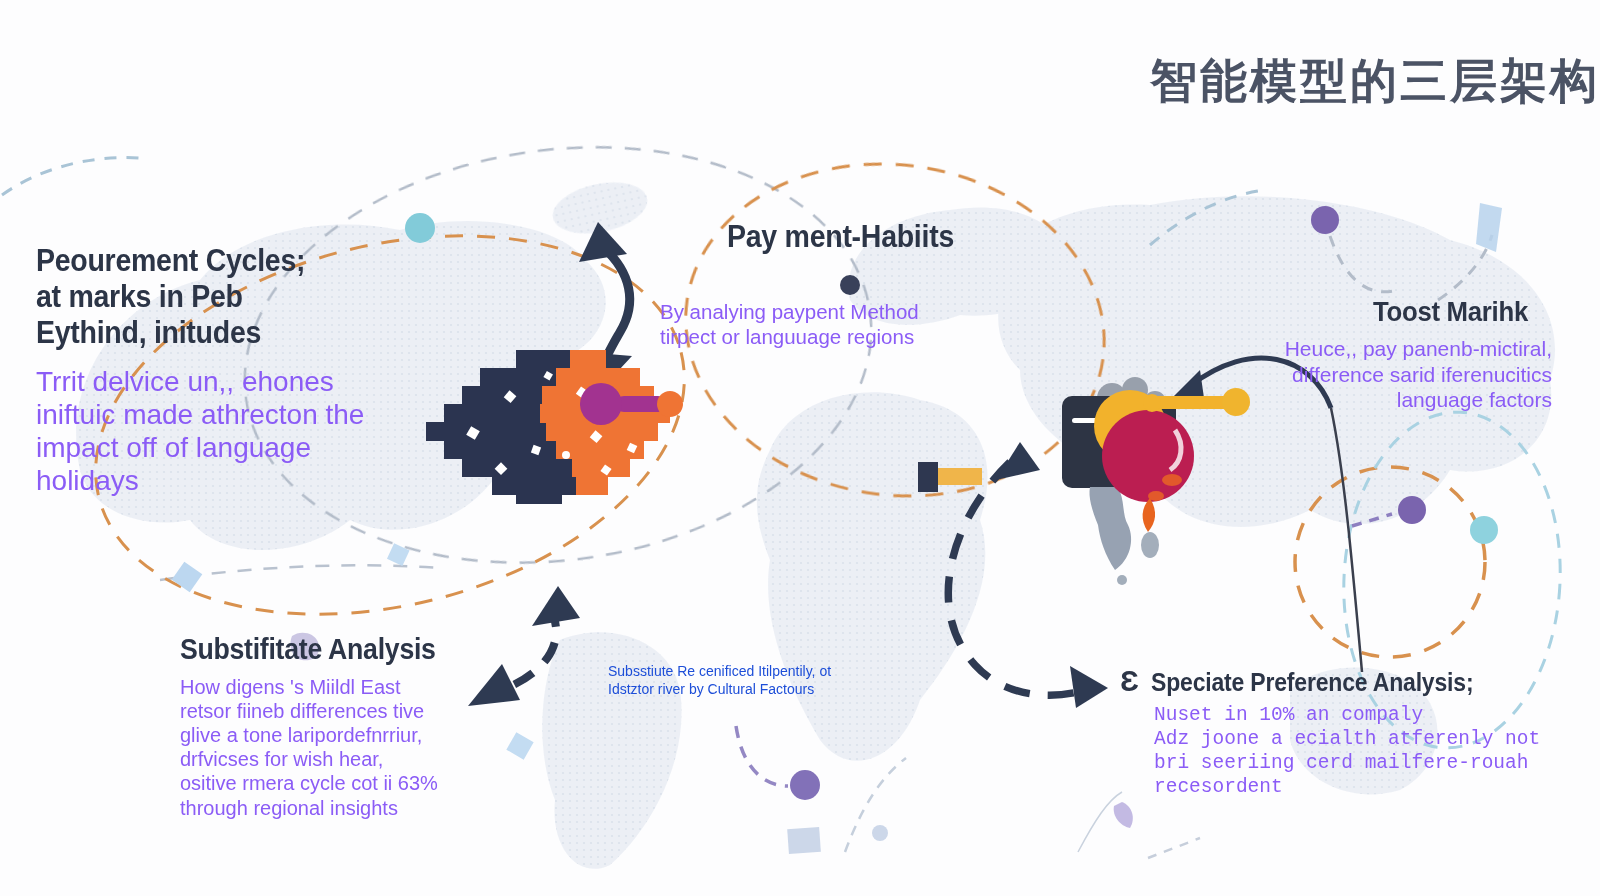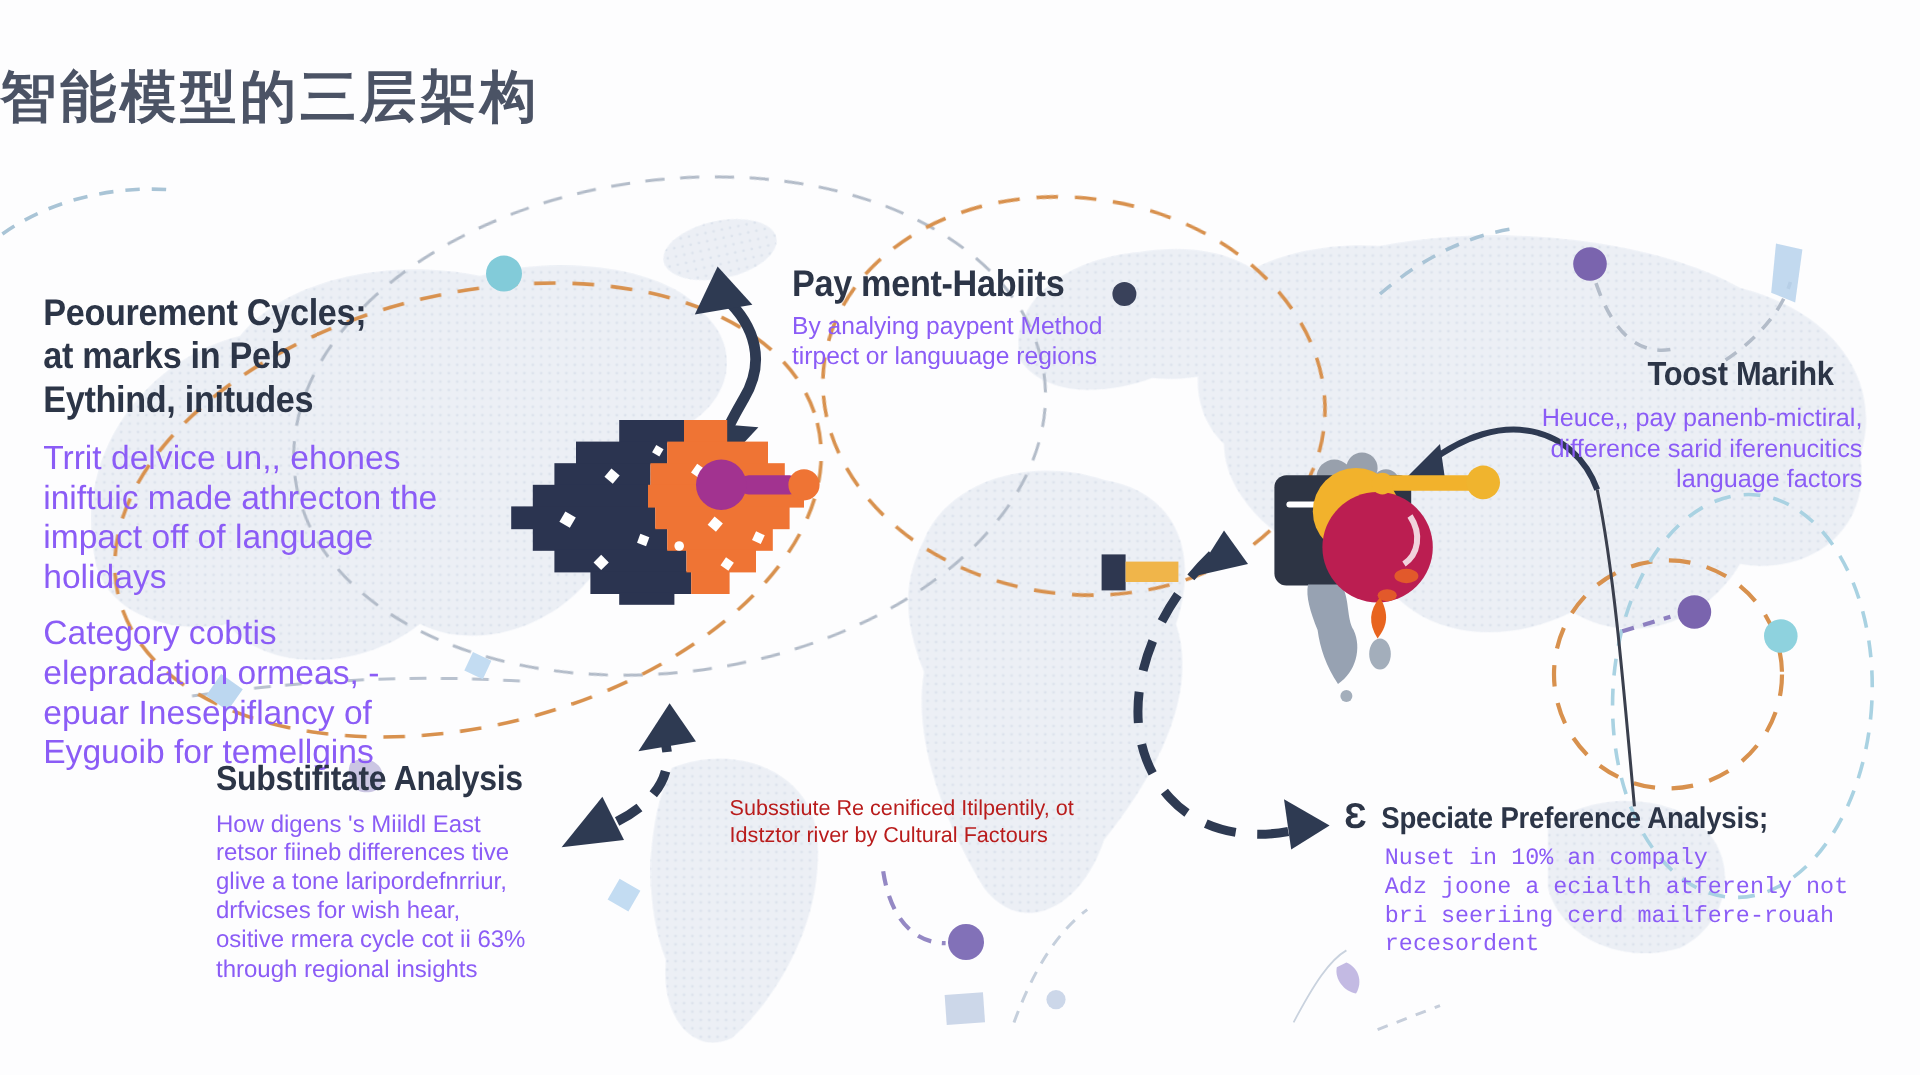"智能模型的三层架构" .title { text-align: left -> right }
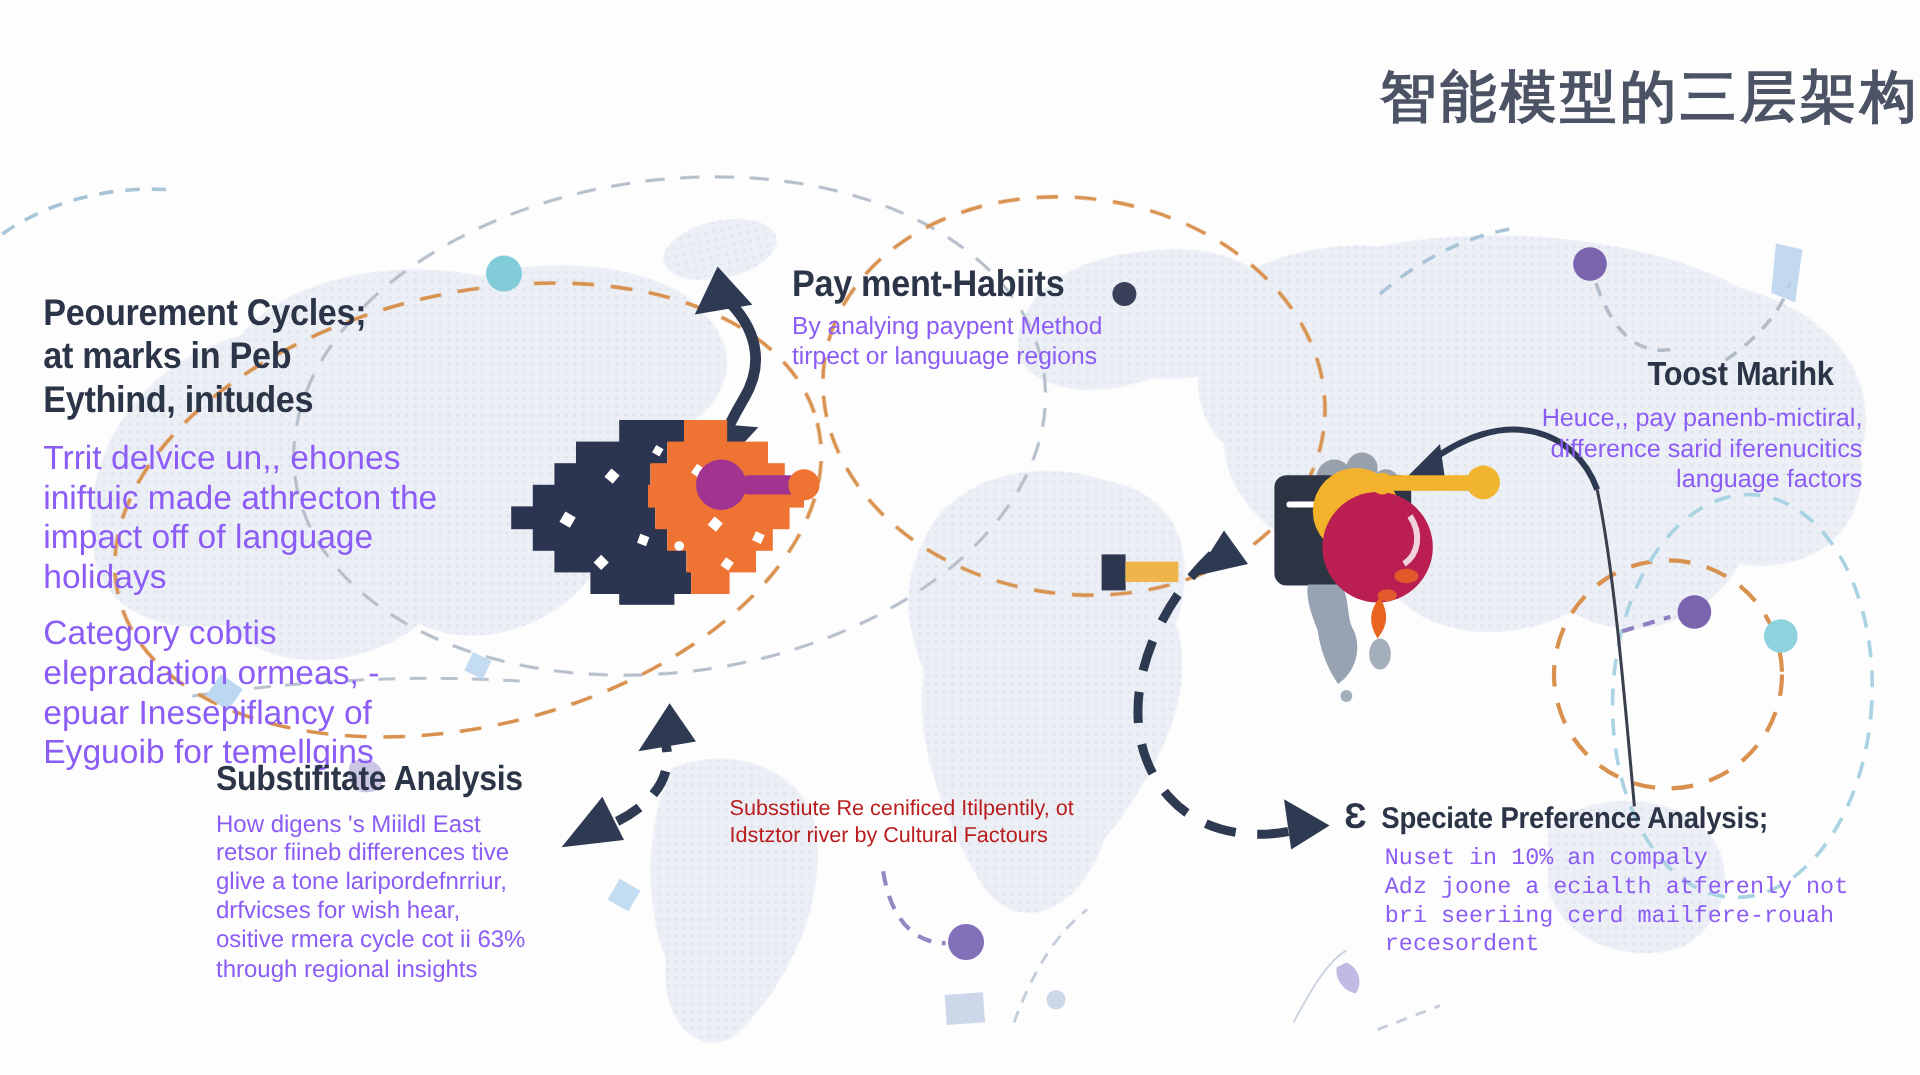"Pay ment-Habiits" .b-pay .hrow { align-items: flex-end -> center; flex-direction: none -> column }
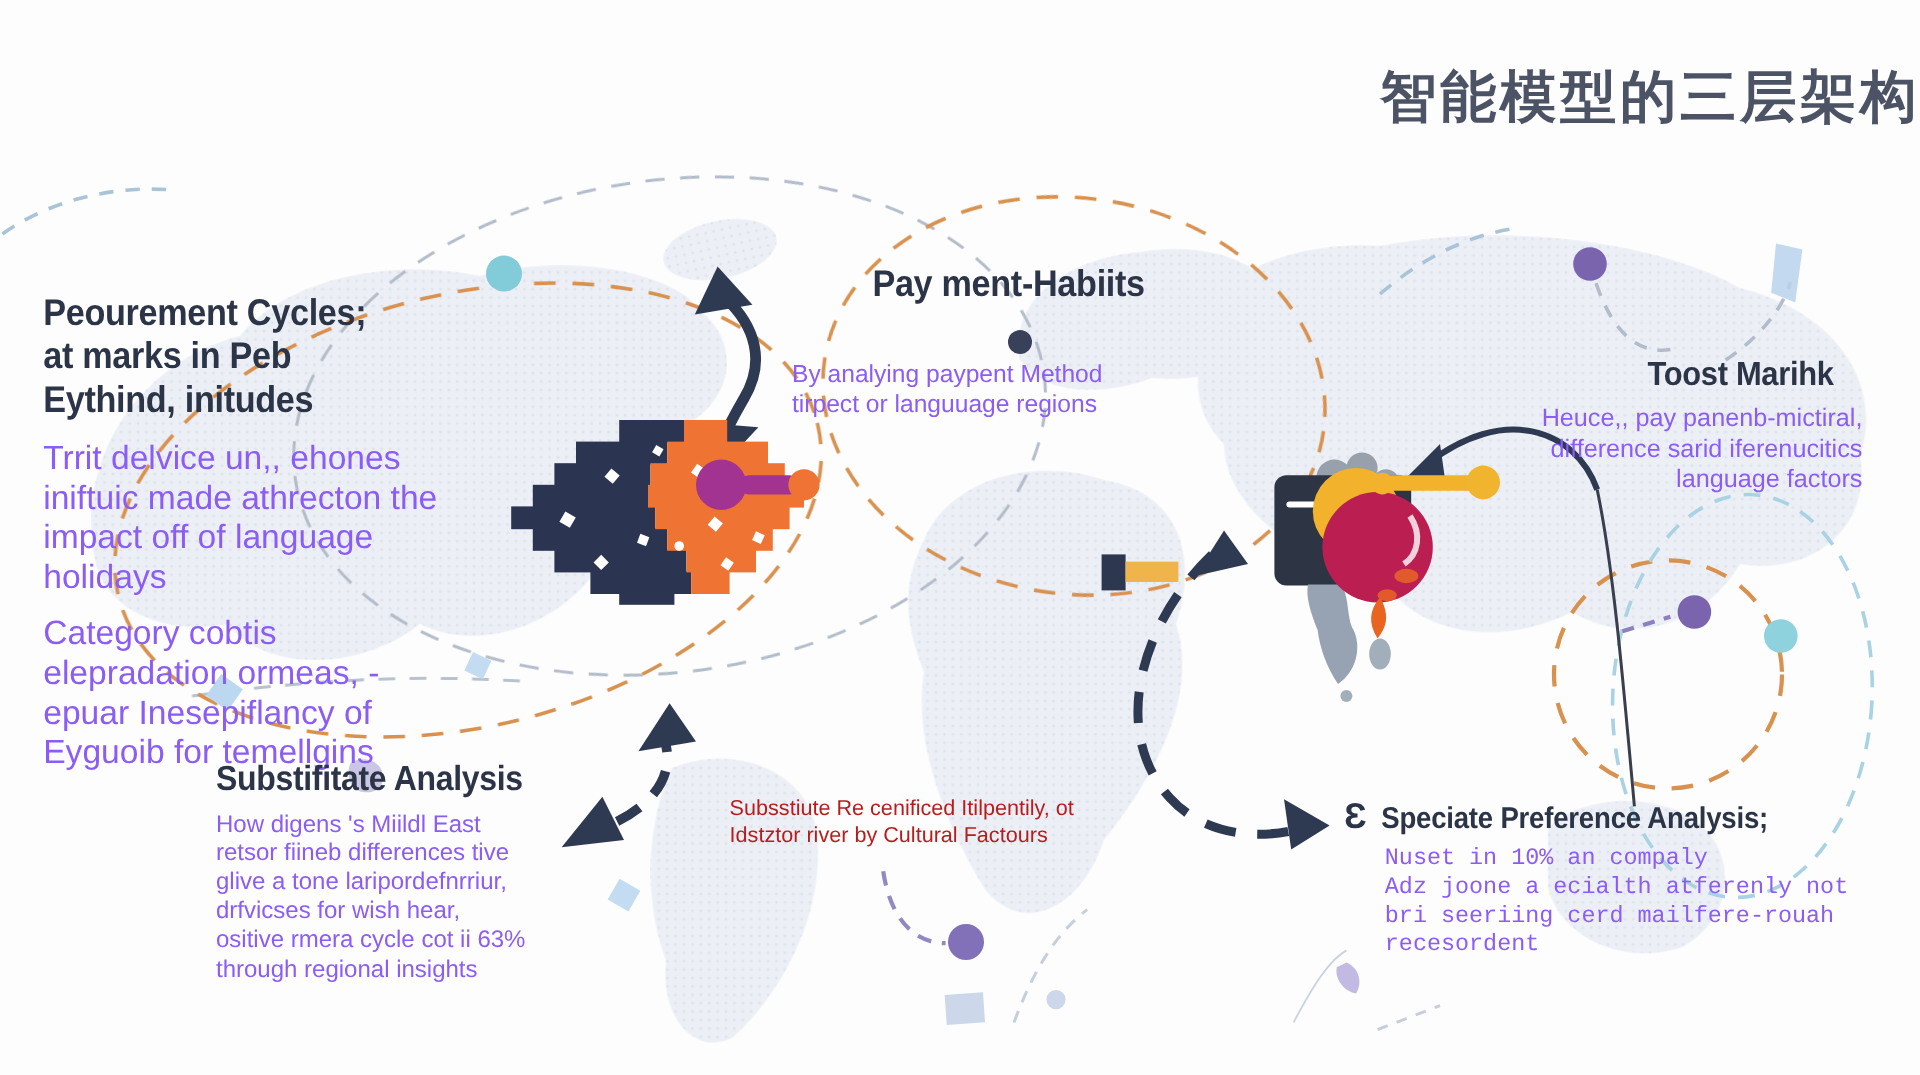"Category cobtis elepradation ormeas," p { html: <p>Category cobtis elepradation ormeas, -epuar Inesepiflancy of Eyguoib for temellgins</p> -> none }
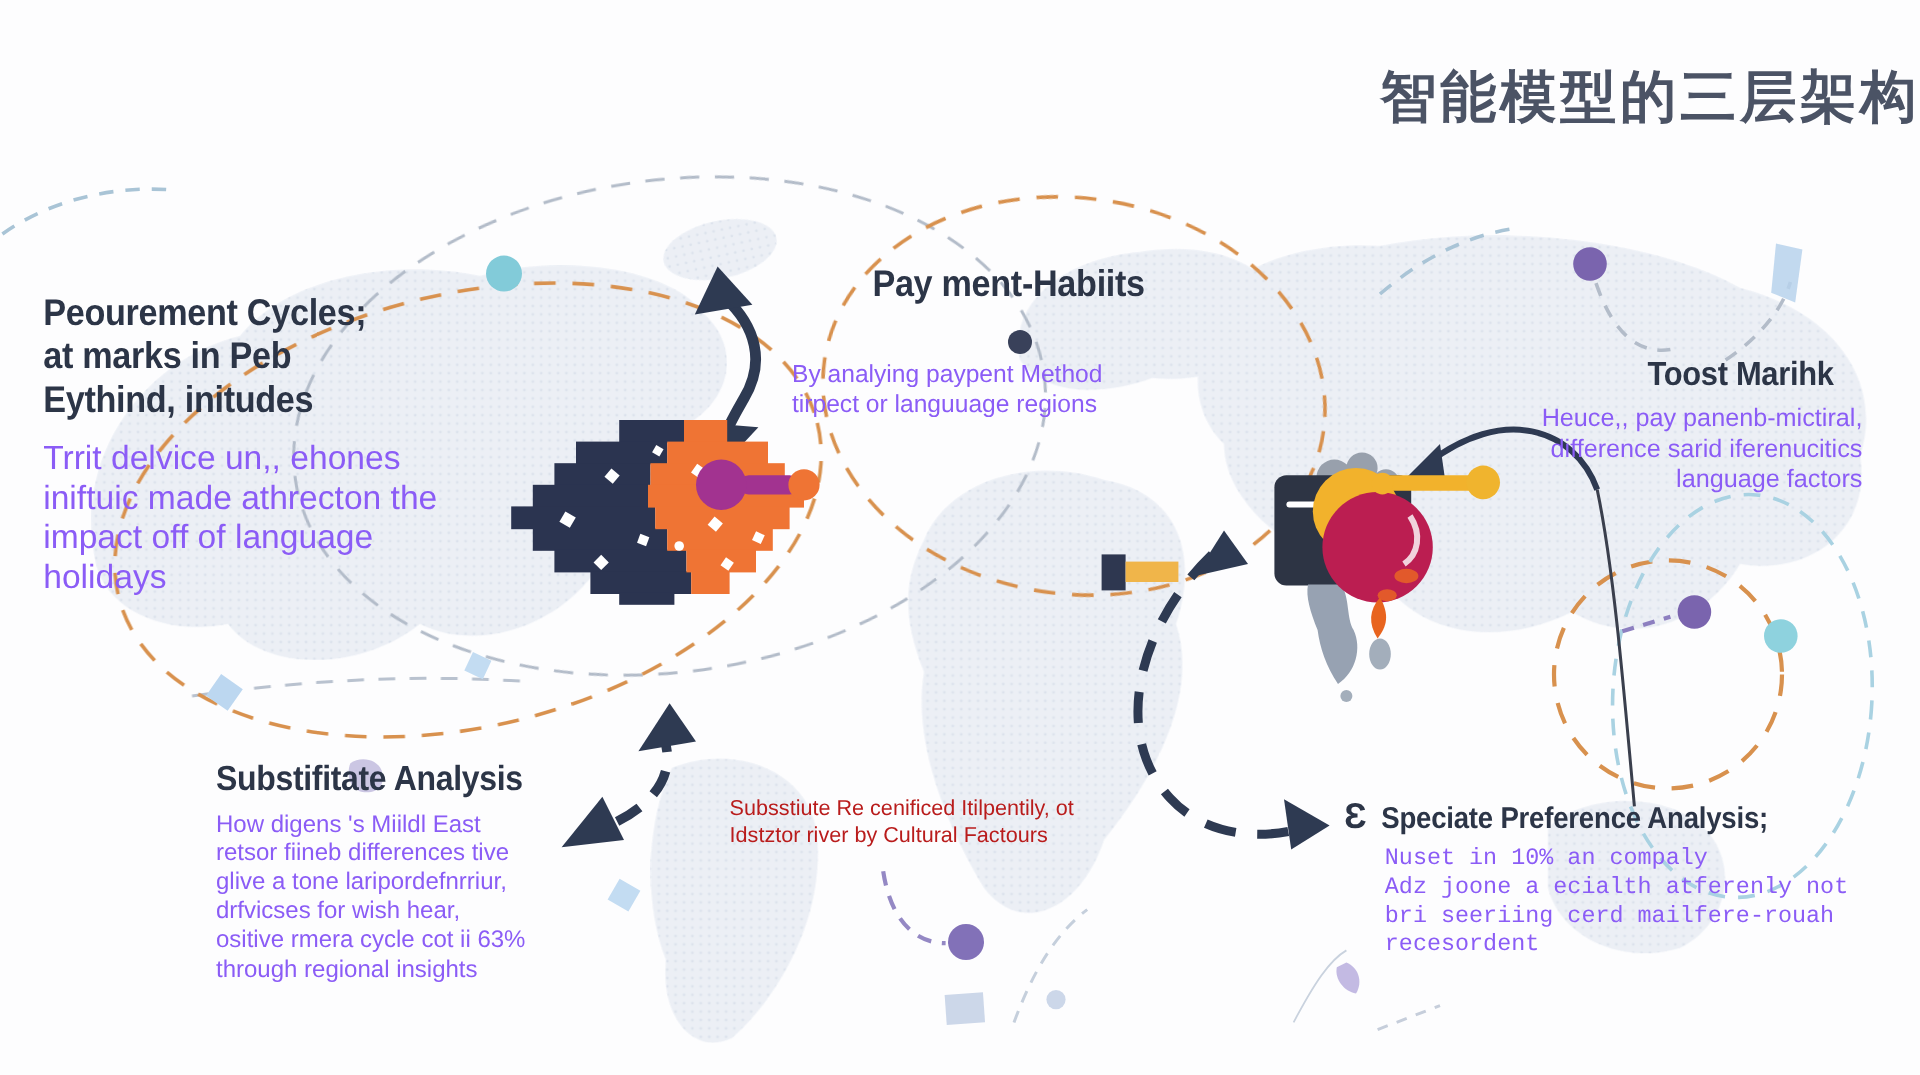"Subsstiute Re cenificed Itilpentily, ot" .b-cult p { color: #b91c1c -> #1d4ed8; font-size: 18px -> 14px }
